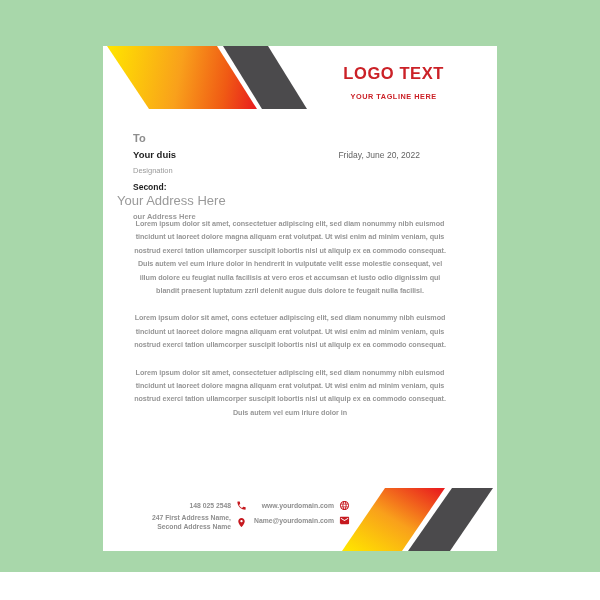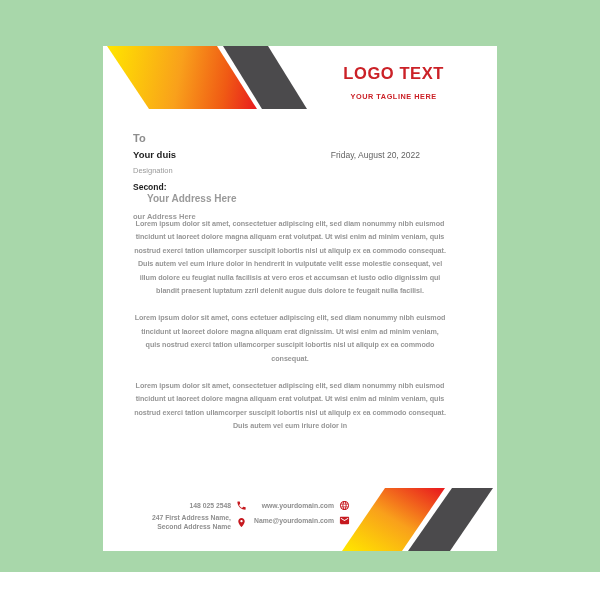"Friday, August 20, 2022" div.date { text: August -> June }
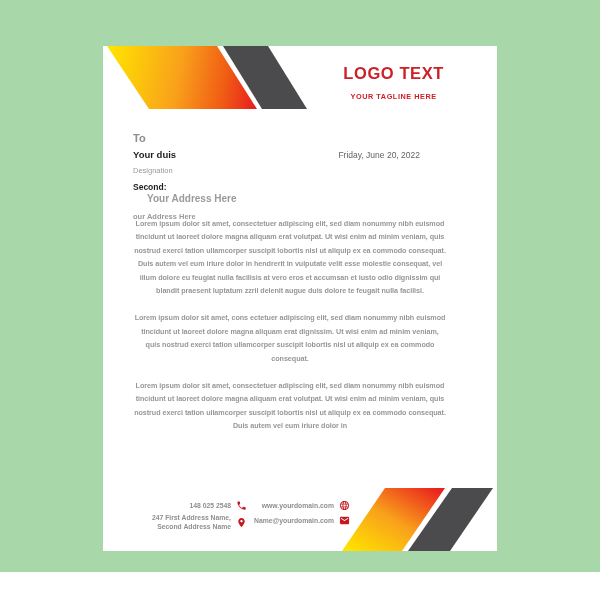"Your Address Here" .addr1 { font-size: 10px -> 13px; font-weight: 700 -> 400; left: 44px -> 14px }
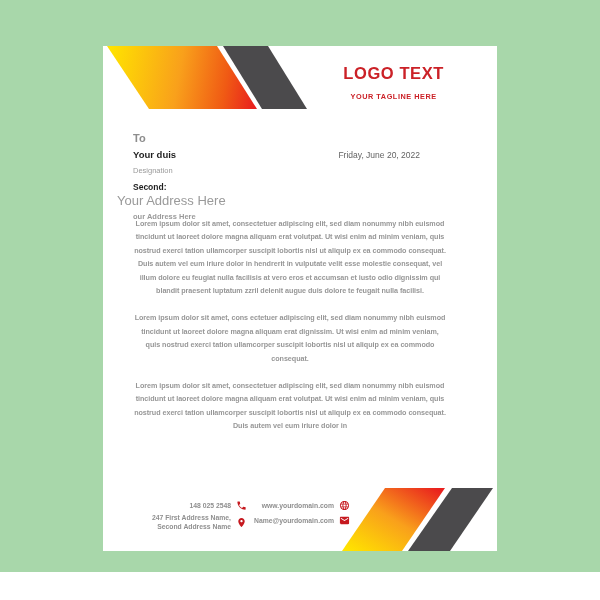"Lorem ipsum dolor sit amet, cons" p { text: dignissim -> volutpat }
